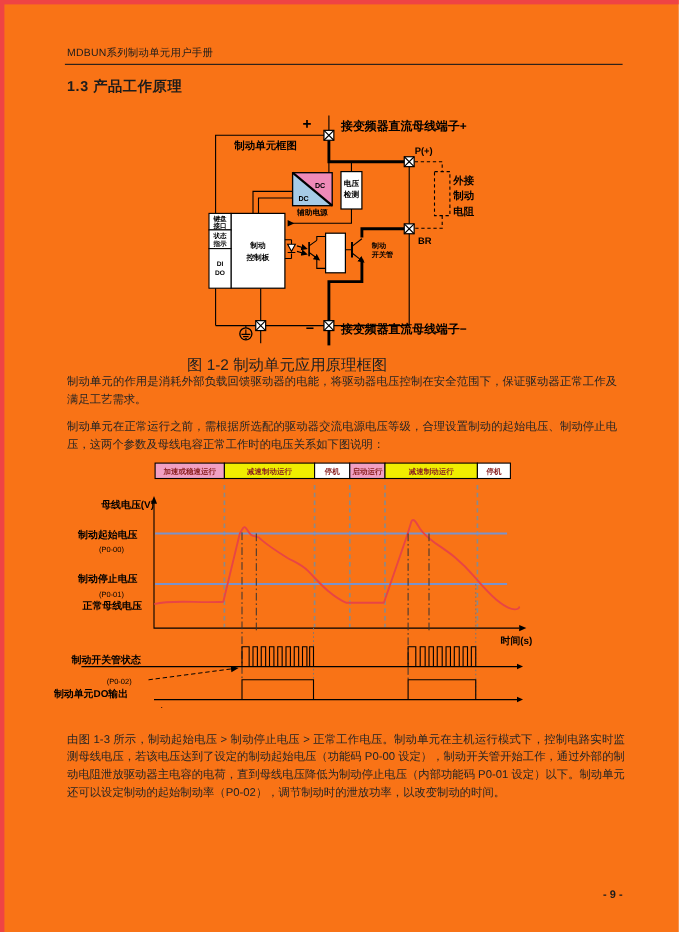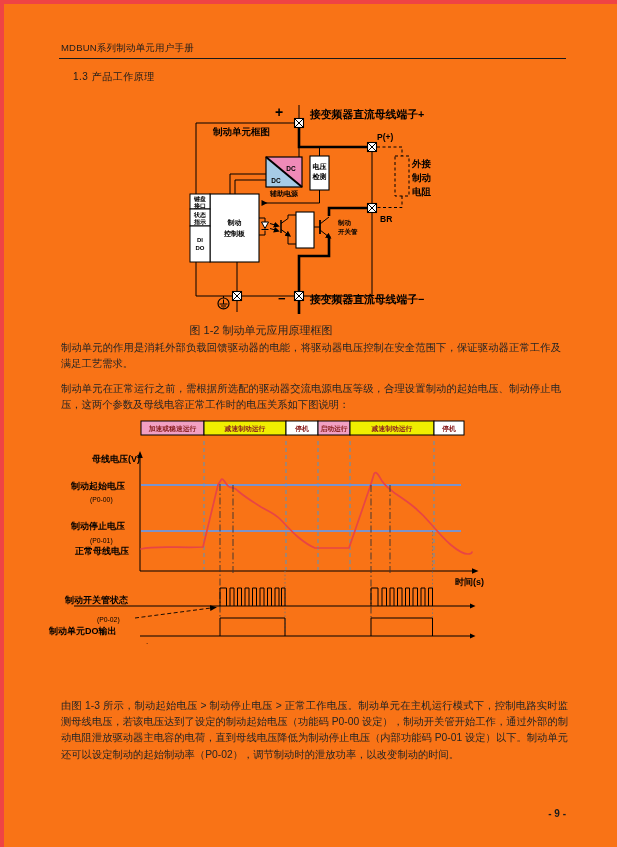"1.3 产品工作原理" .sec-title { font-size: 10px -> 13px; font-weight: 400 -> 700; left: 69px -> 57px }
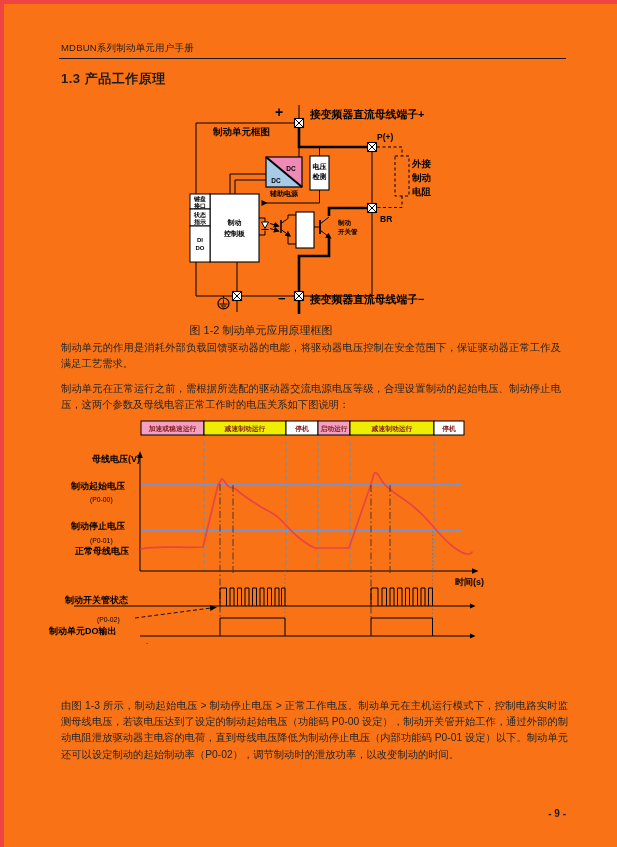"图 1-2 制动单元应用原理框图" .caption { font-size: 11px -> 14px }
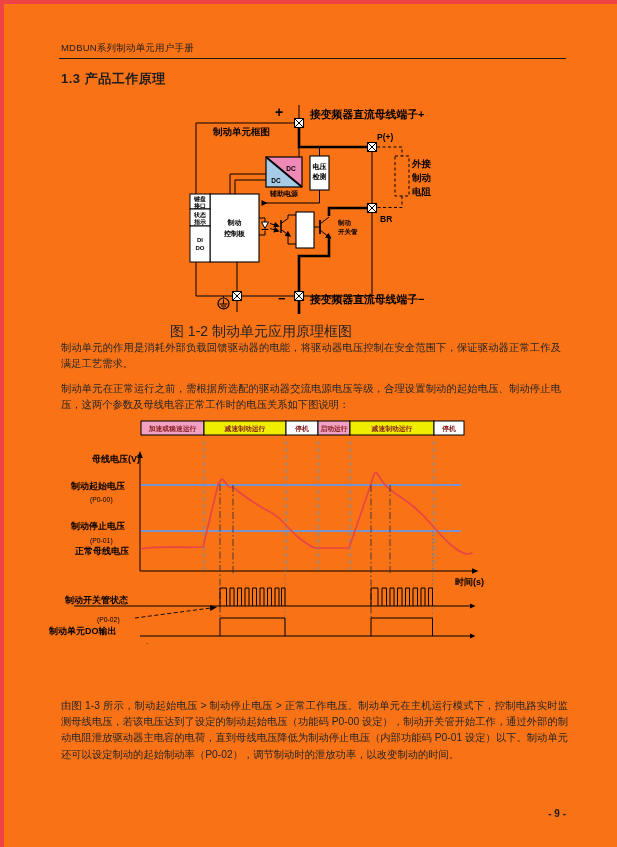"由图 1-3 所示，制动起始电压 > 制动停止电压" div.abs { margin-top: 33px -> none }
